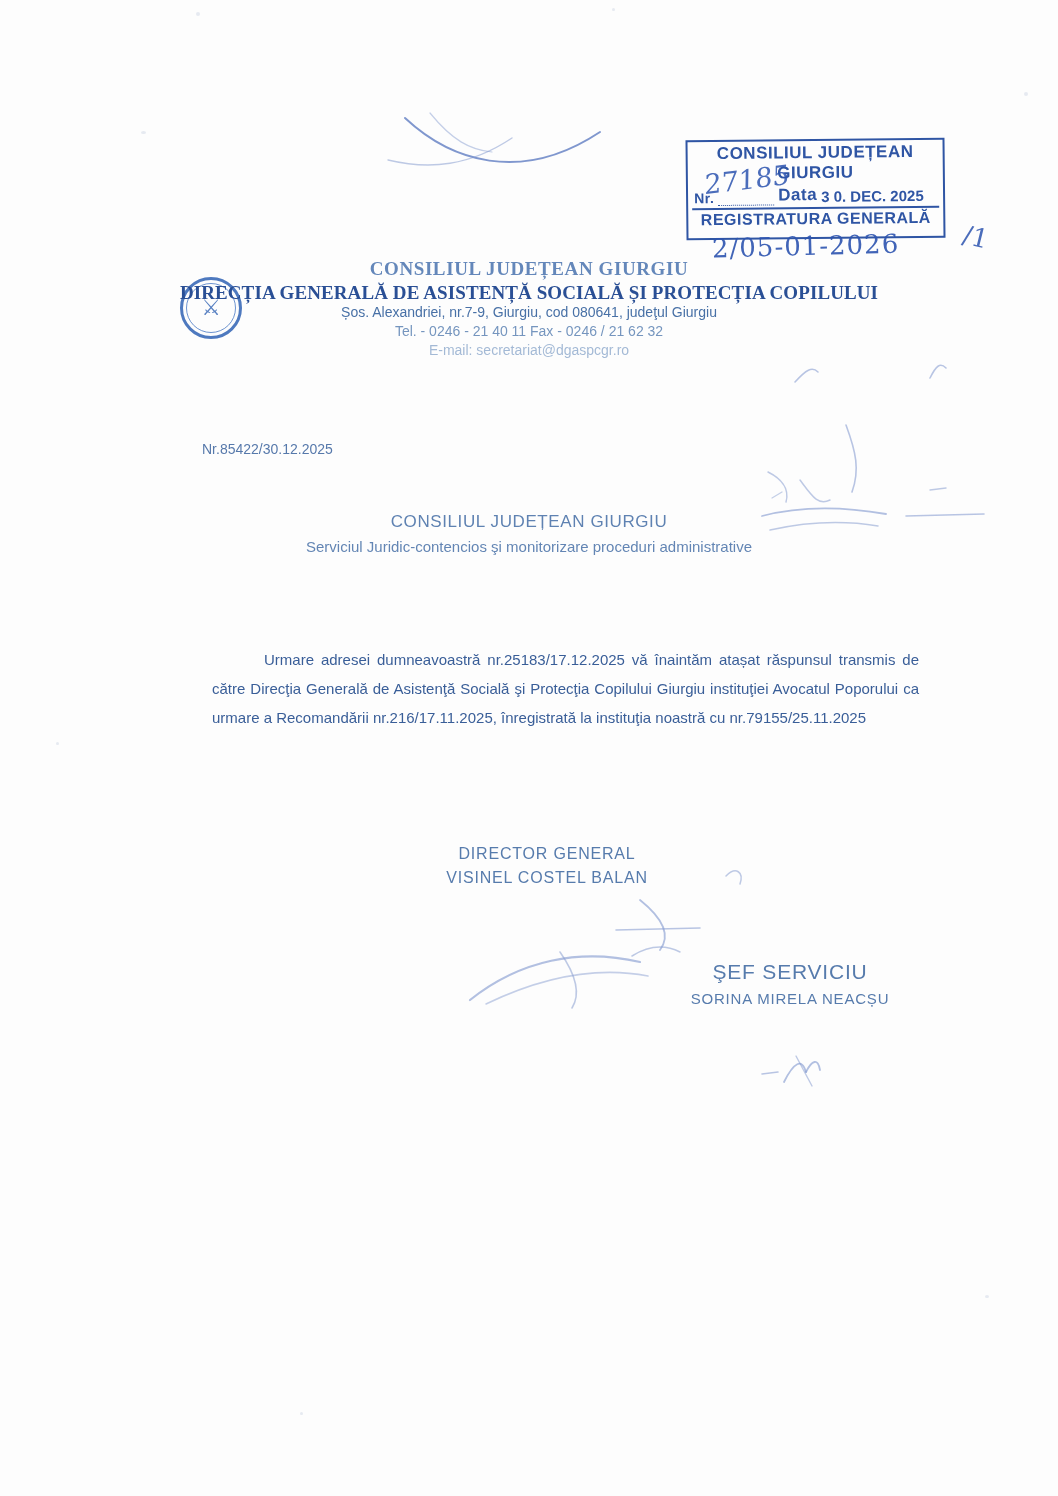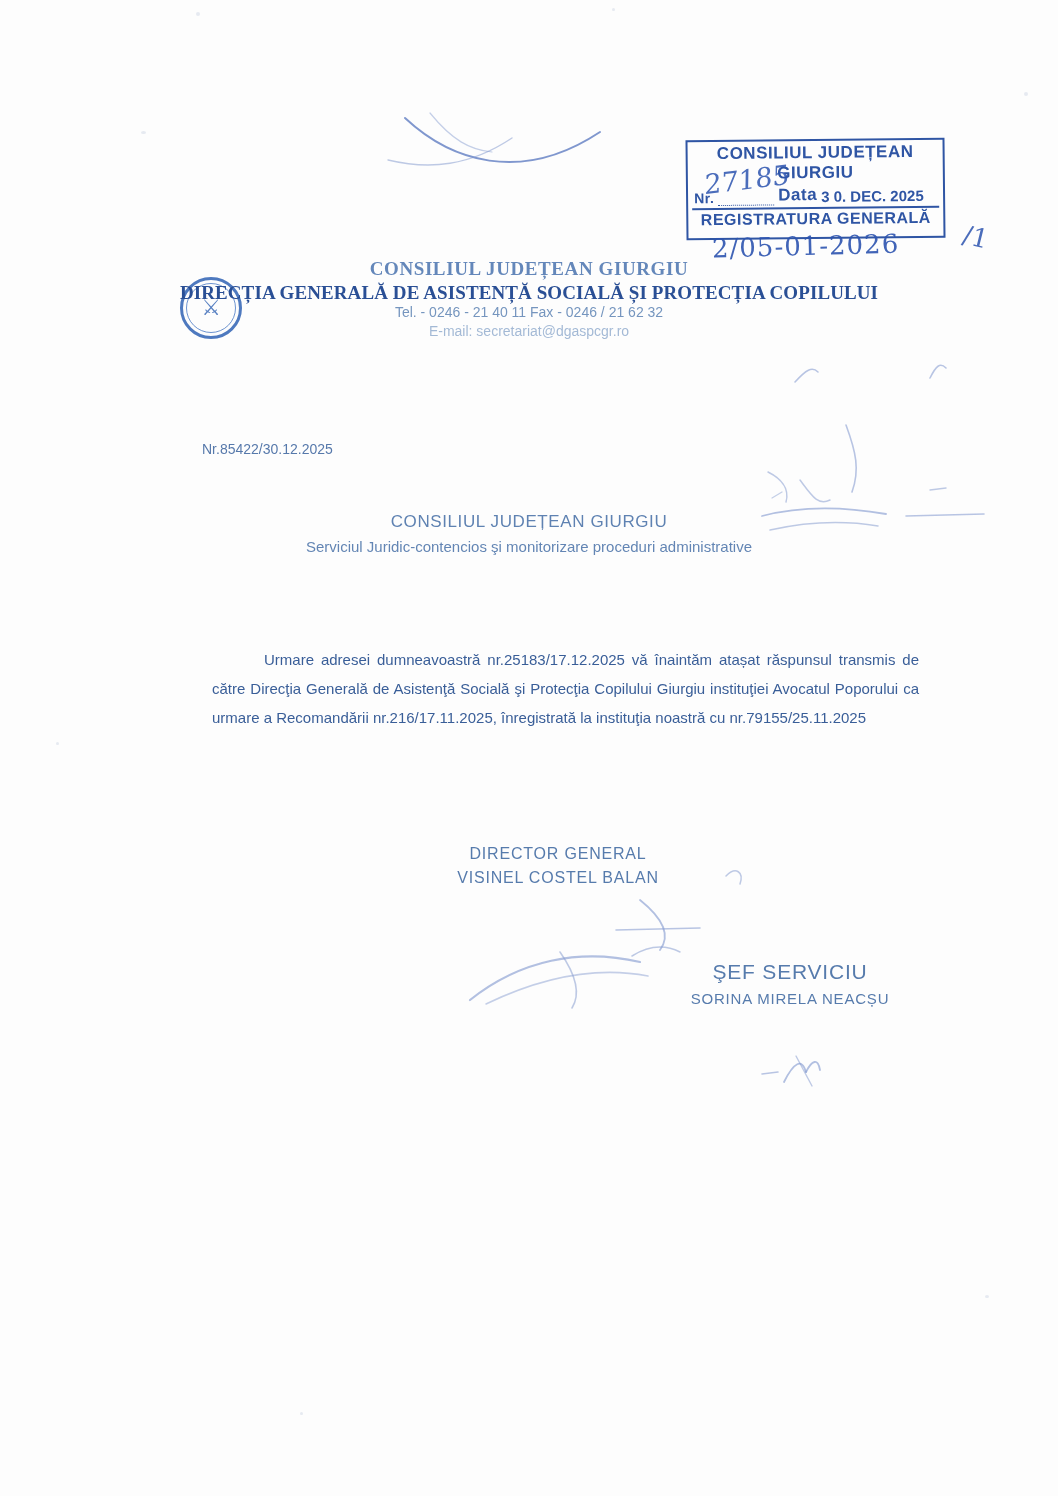"Șos. Alexandriei, nr.7-9, Giurgiu, cod" div.l4 { html: none -> <div>Șos. Alexandriei, nr.7-9, Giurgiu, cod 080641, judeţul Giurgiu</div> }
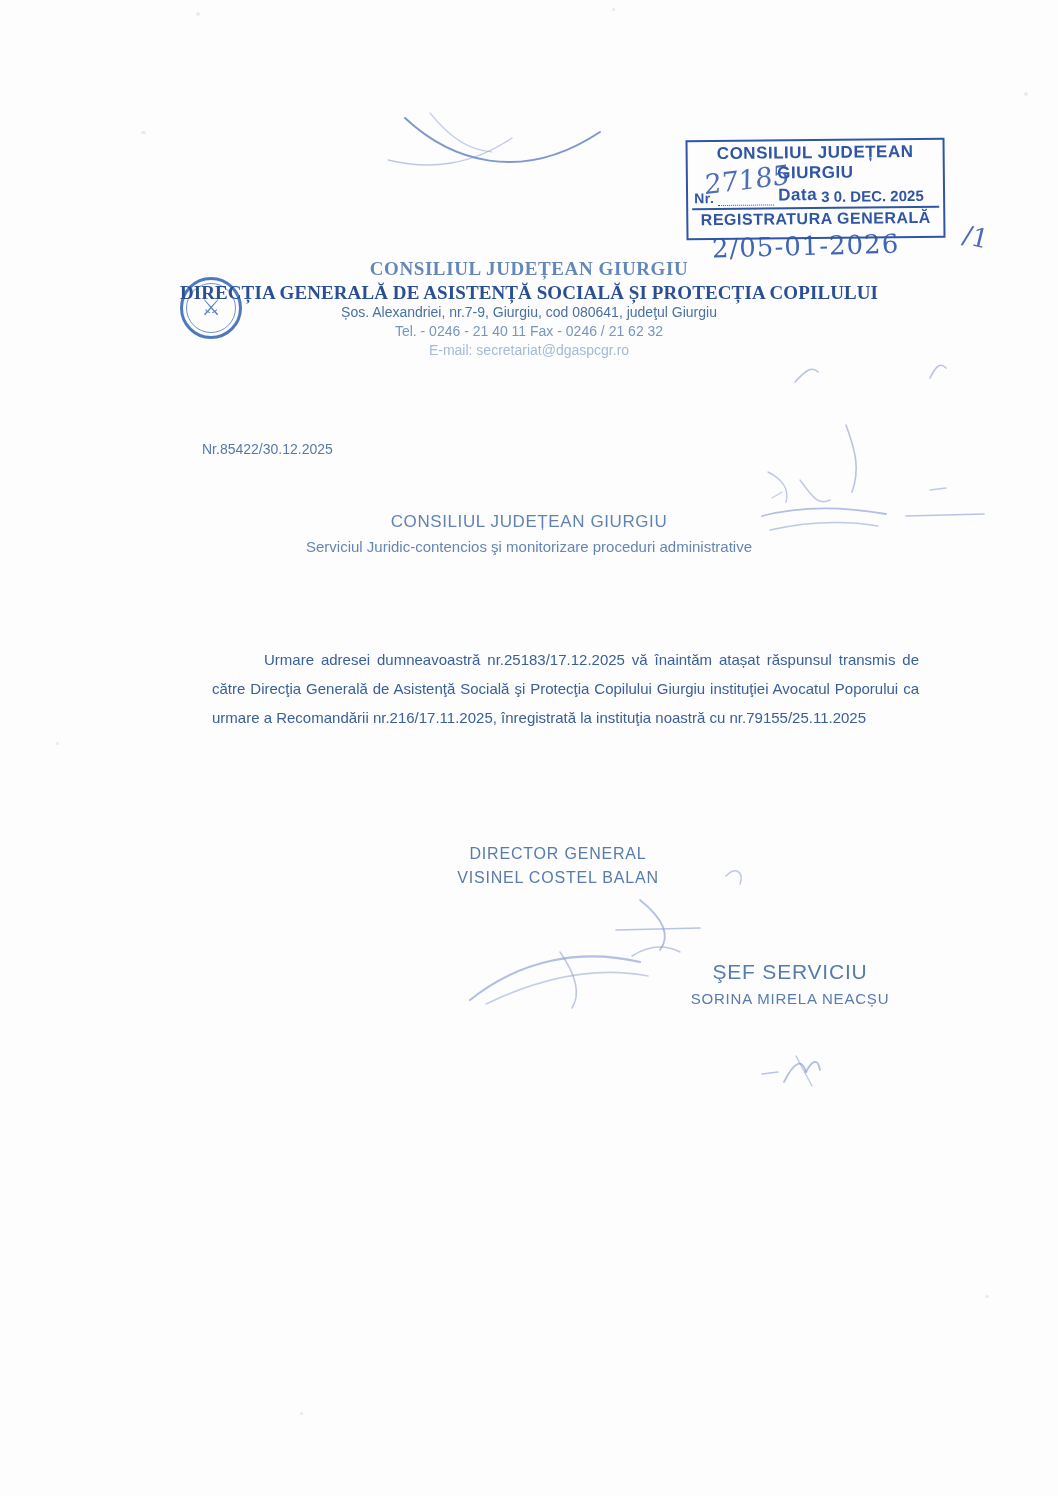"DIRECTOR GENERAL" .sig-left { left: 418px -> 407px }
